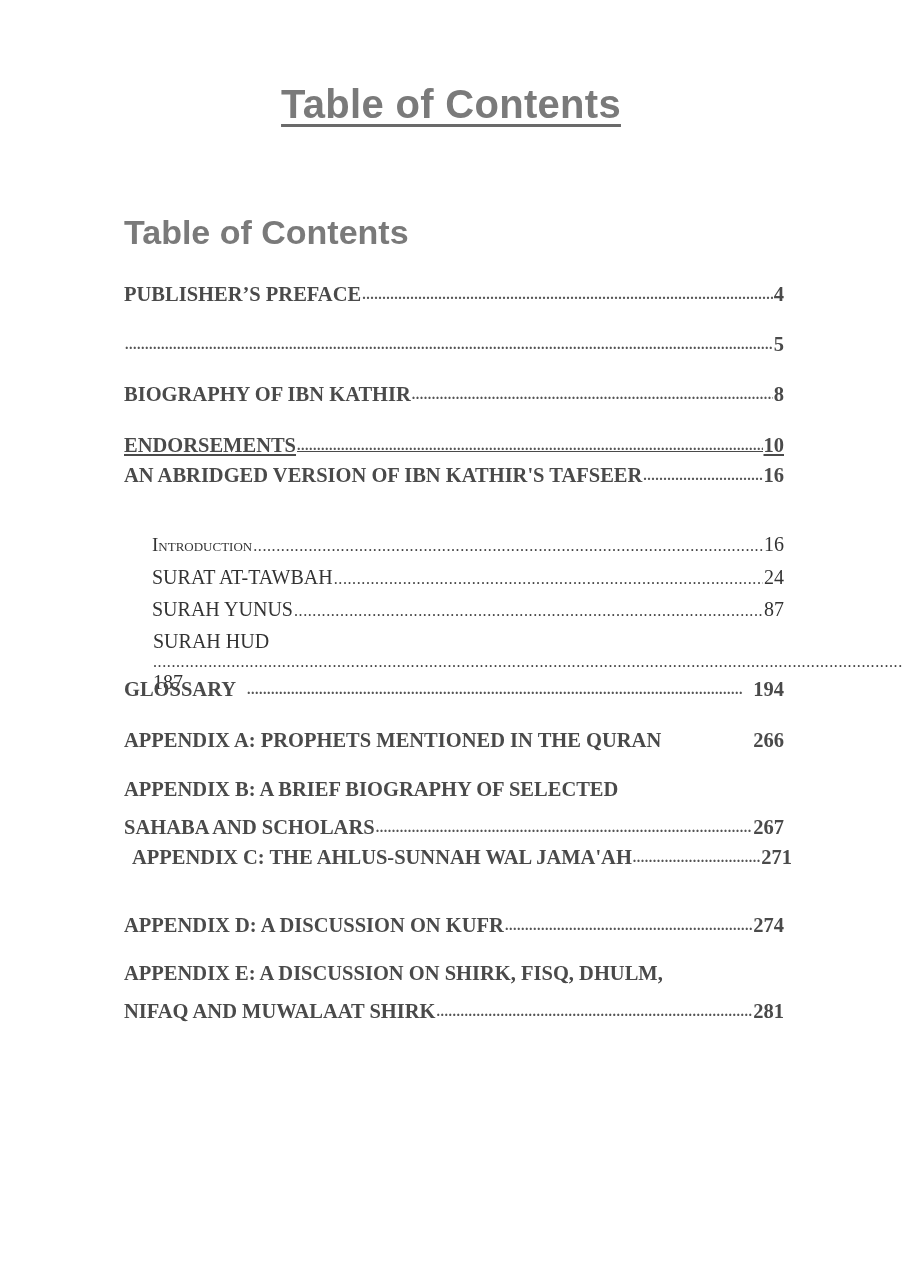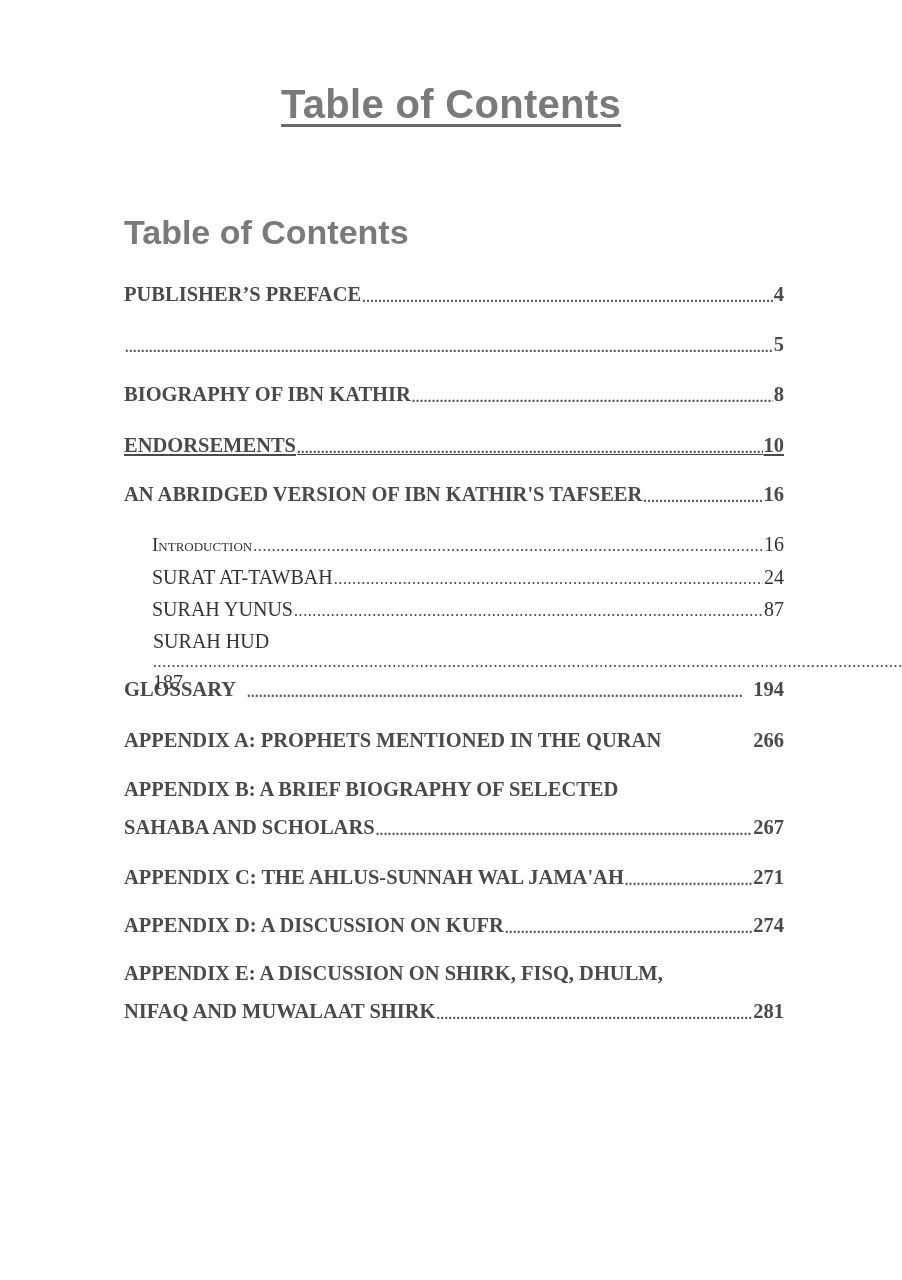"PUBLISHER’S PREFACE" .toc-line { align-items: flex-end -> center }
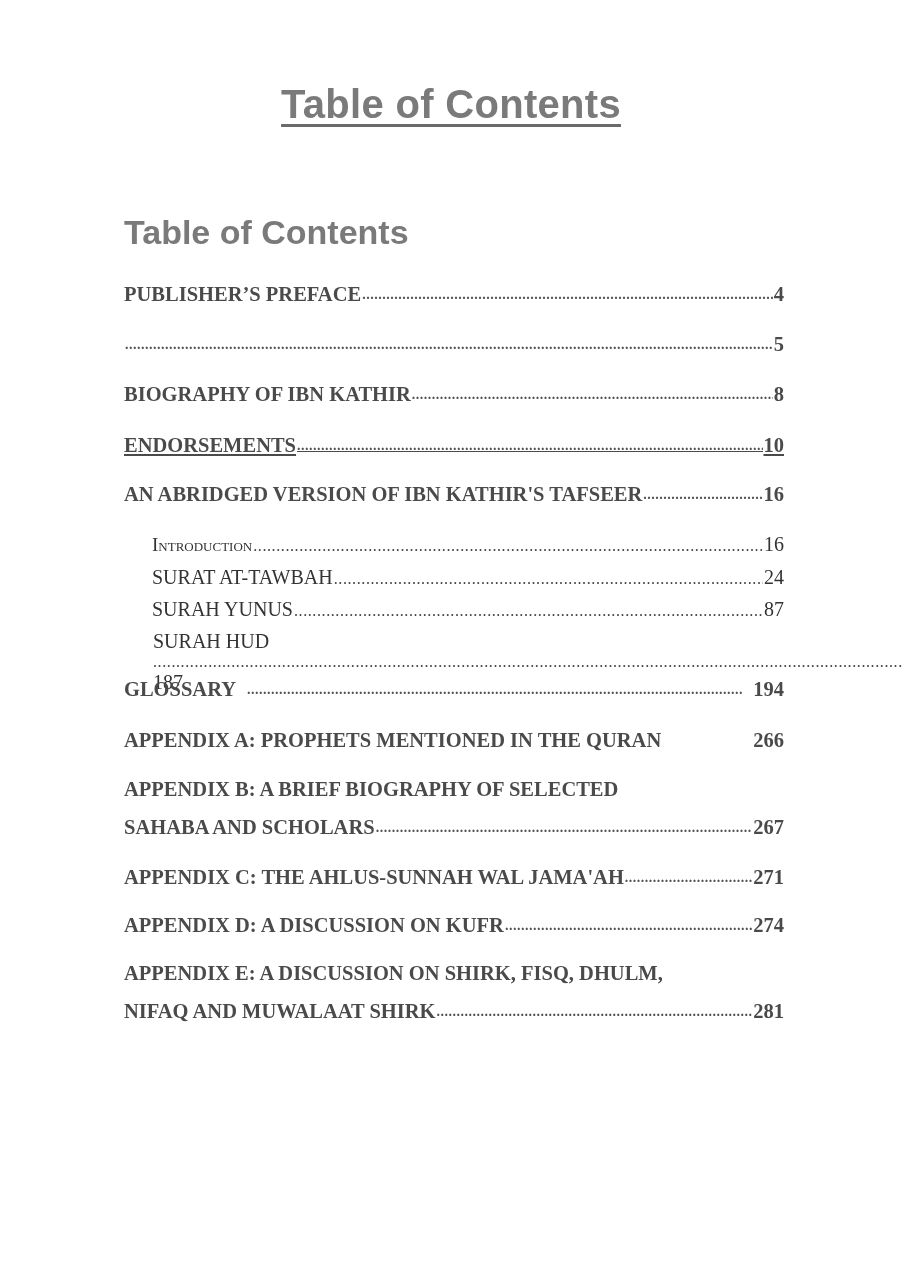"AN ABRIDGED VERSION OF IBN" div.toc-line { top: 483px -> 464px }
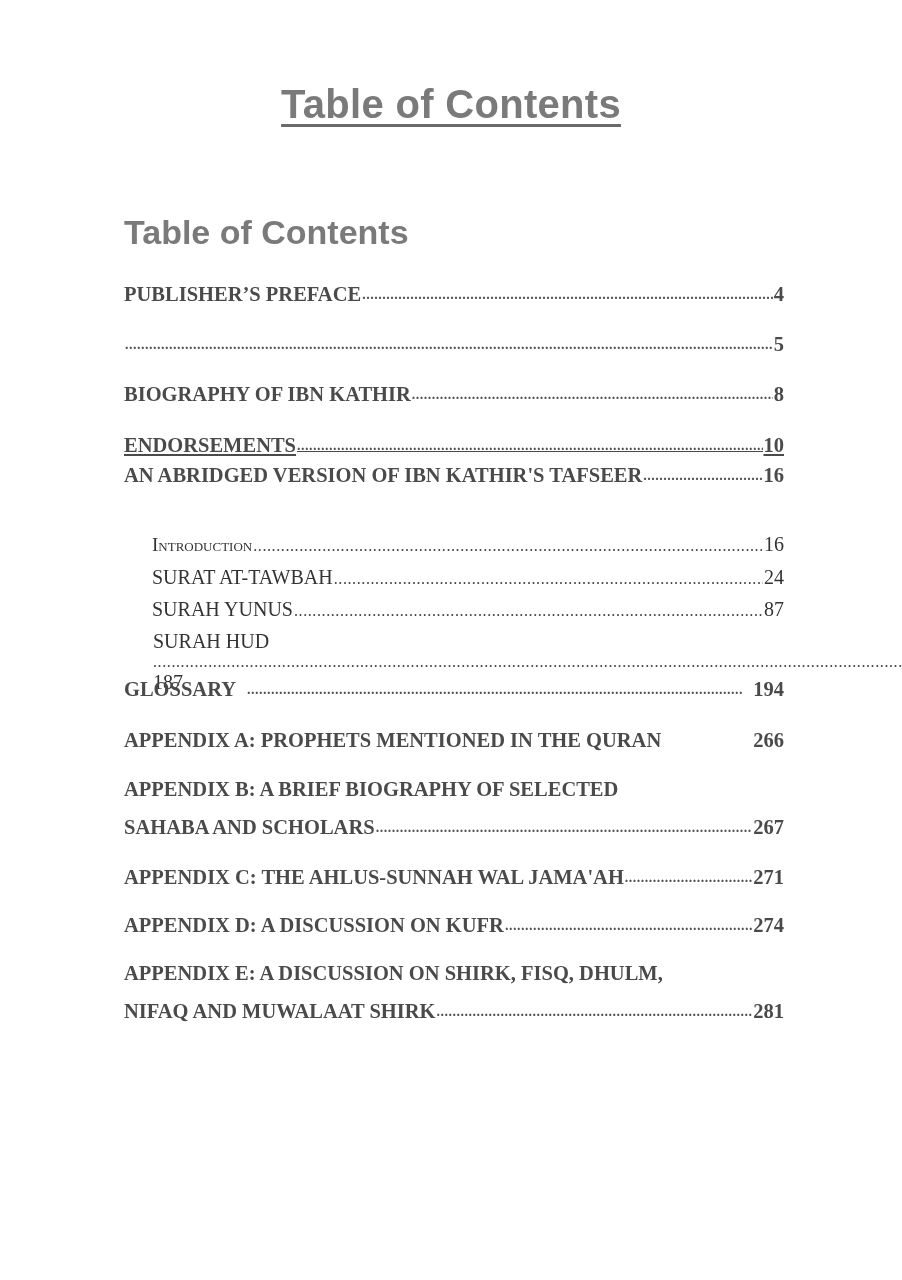"APPENDIX C: THE AHLUS-SUNNAH WAL" div.toc-line { margin-left: none -> 8px; top: 866px -> 846px }
